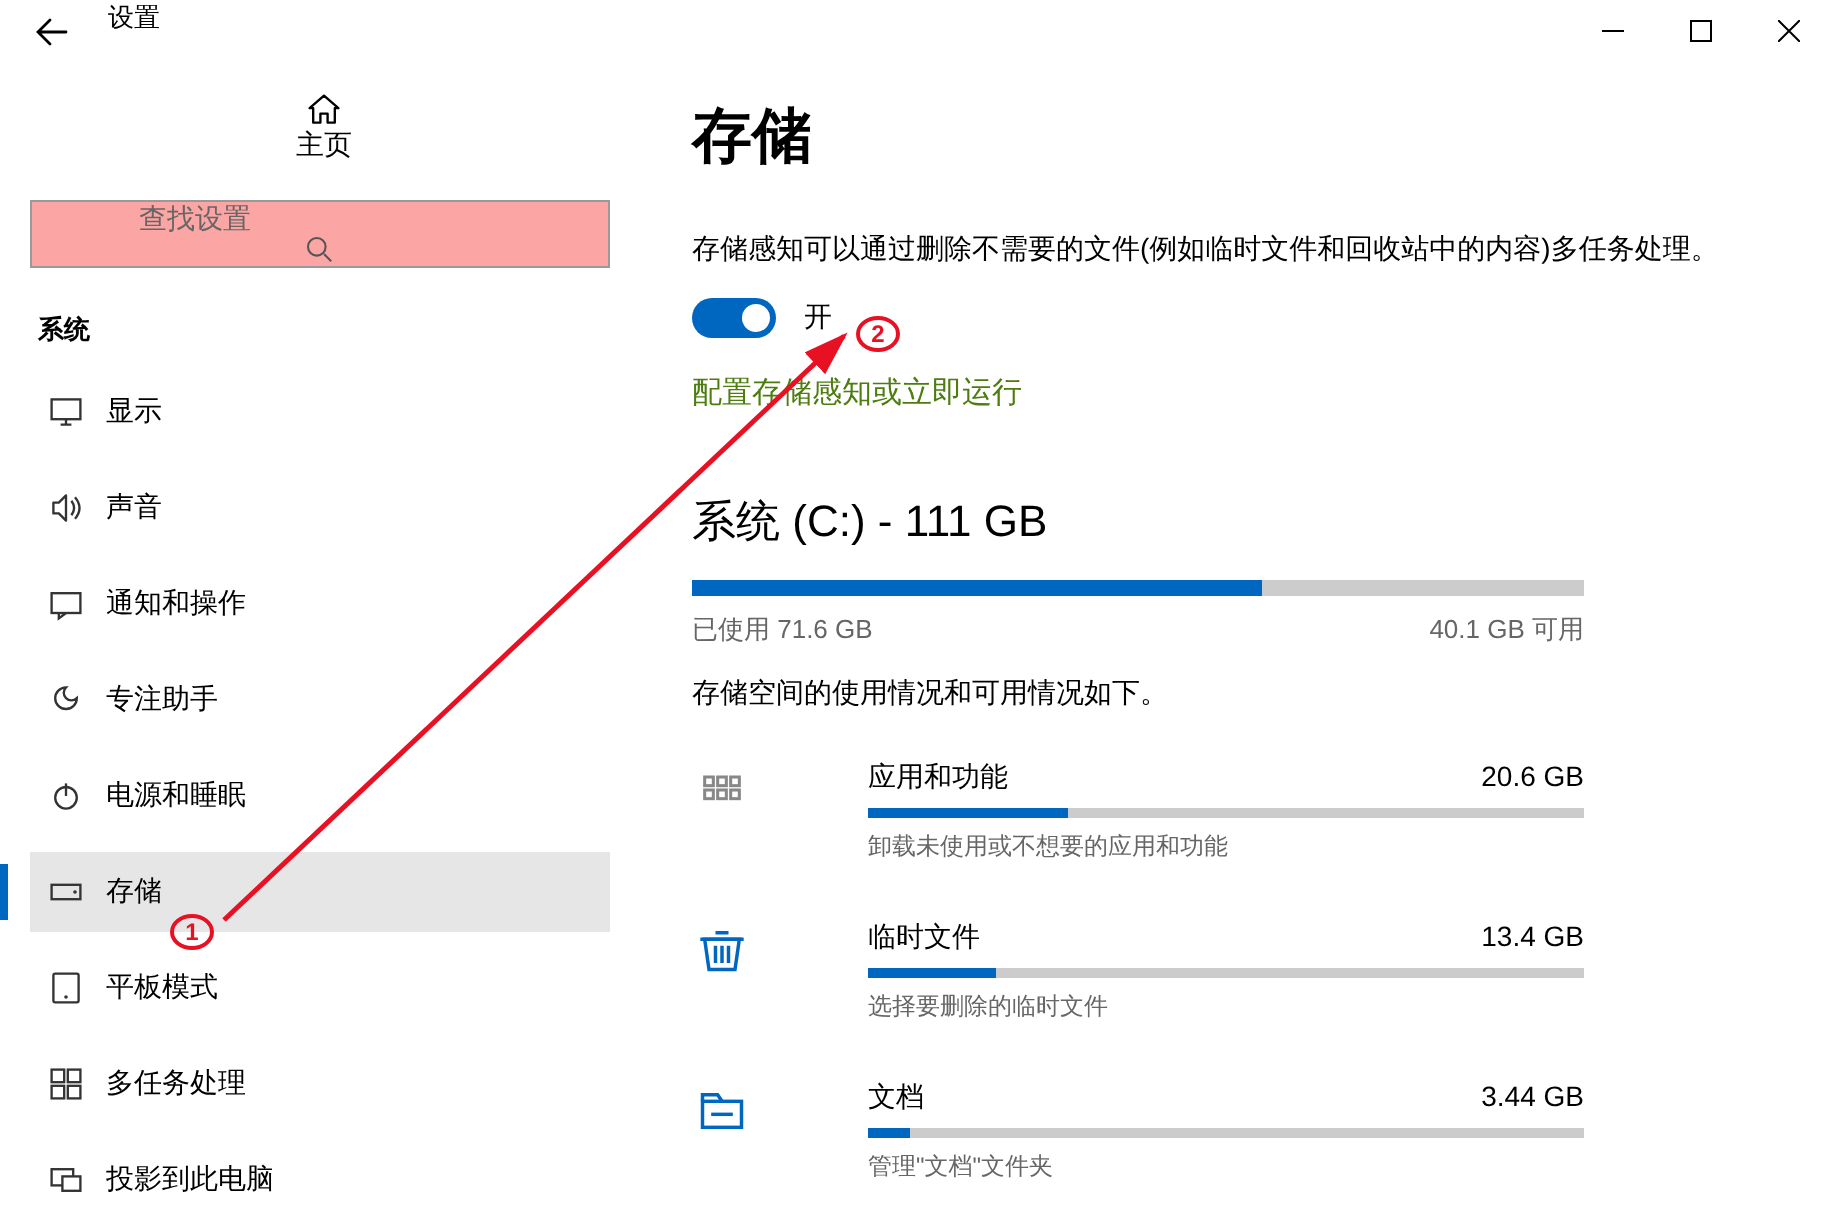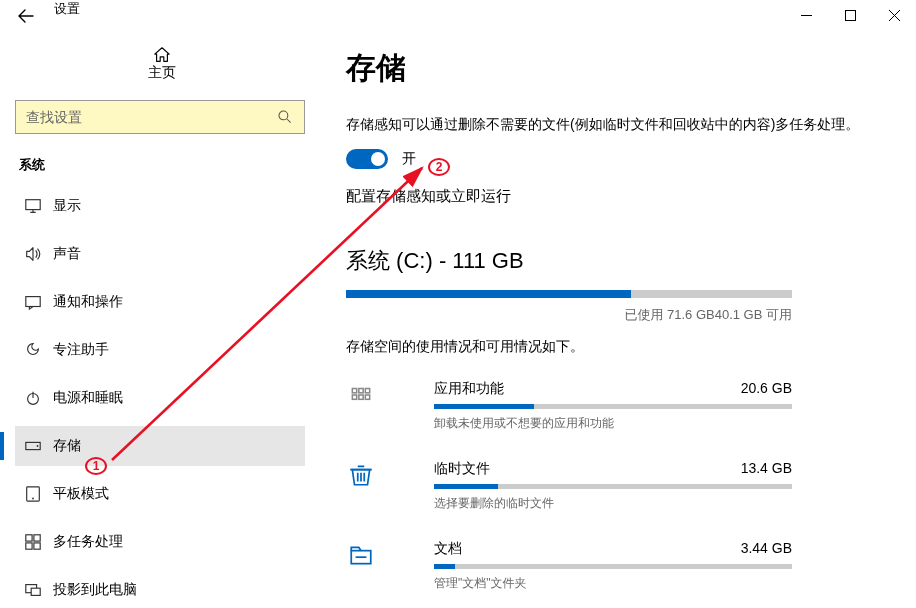"查找设置" .search-box { background: #fef9c3 -> #fca5a5; flex-direction: none -> column }
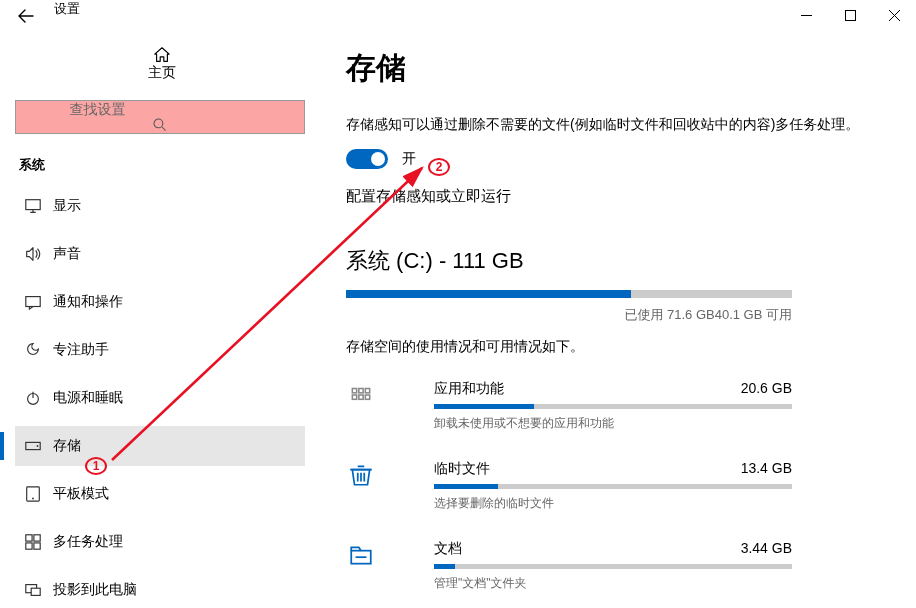"配置存储感知或立即运行" .link { color: #000000 -> #4d7c0f }
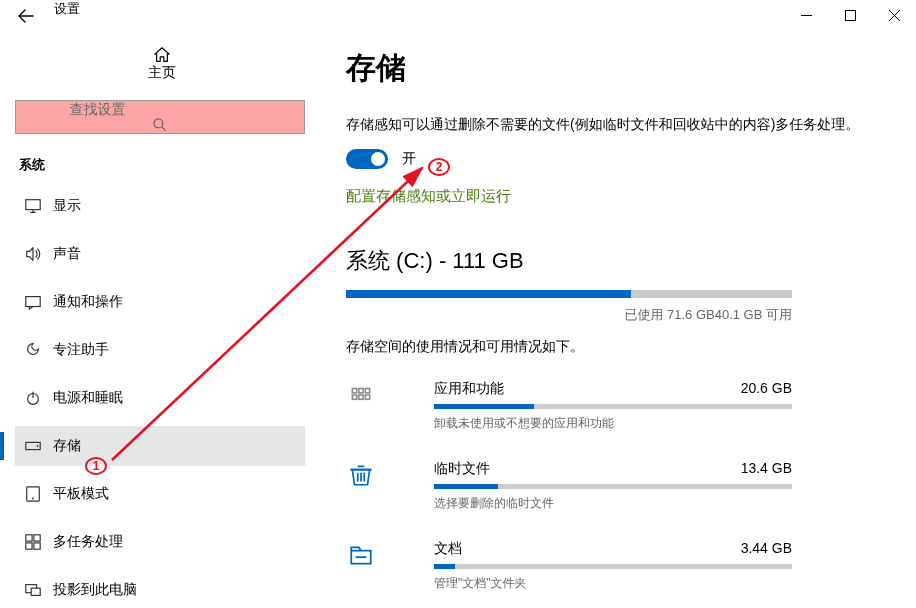"已使用 71.6 GB" .usage-text { justify-content: flex-end -> space-between }
